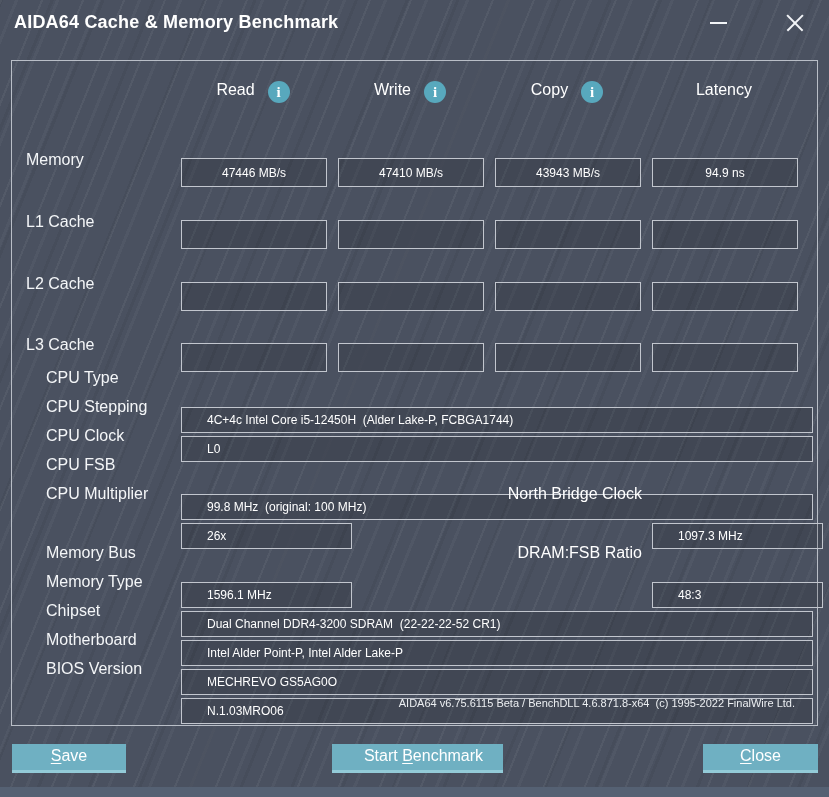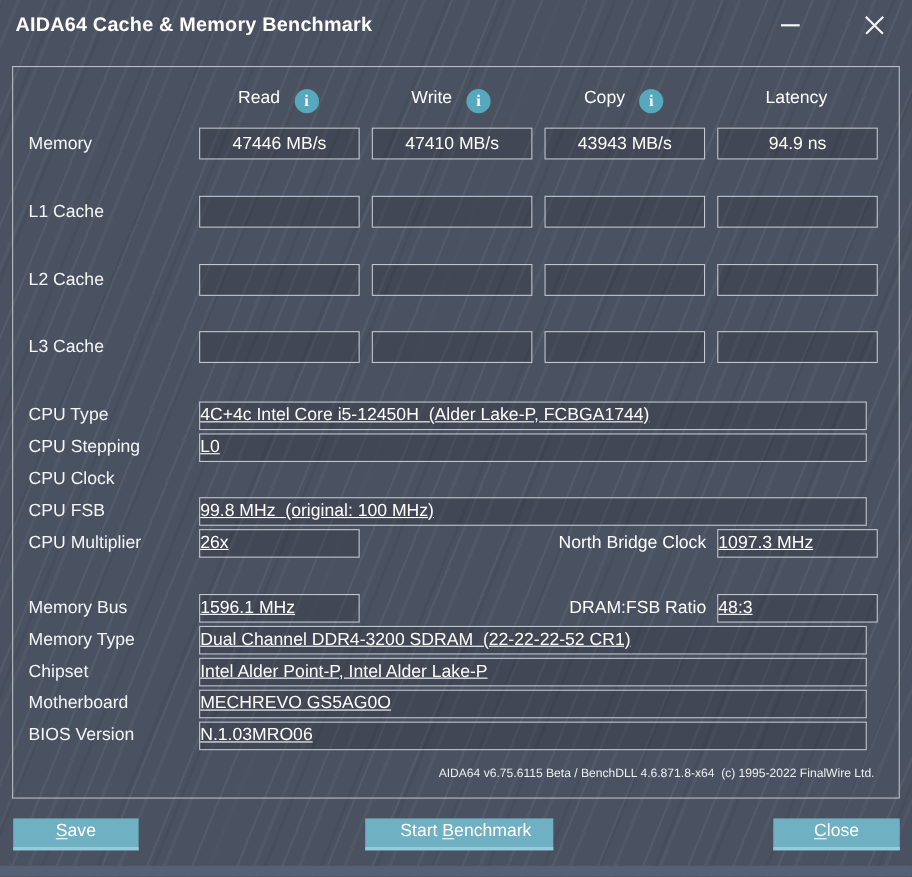"Memory" .bench-label { margin-top: none -> 29px }
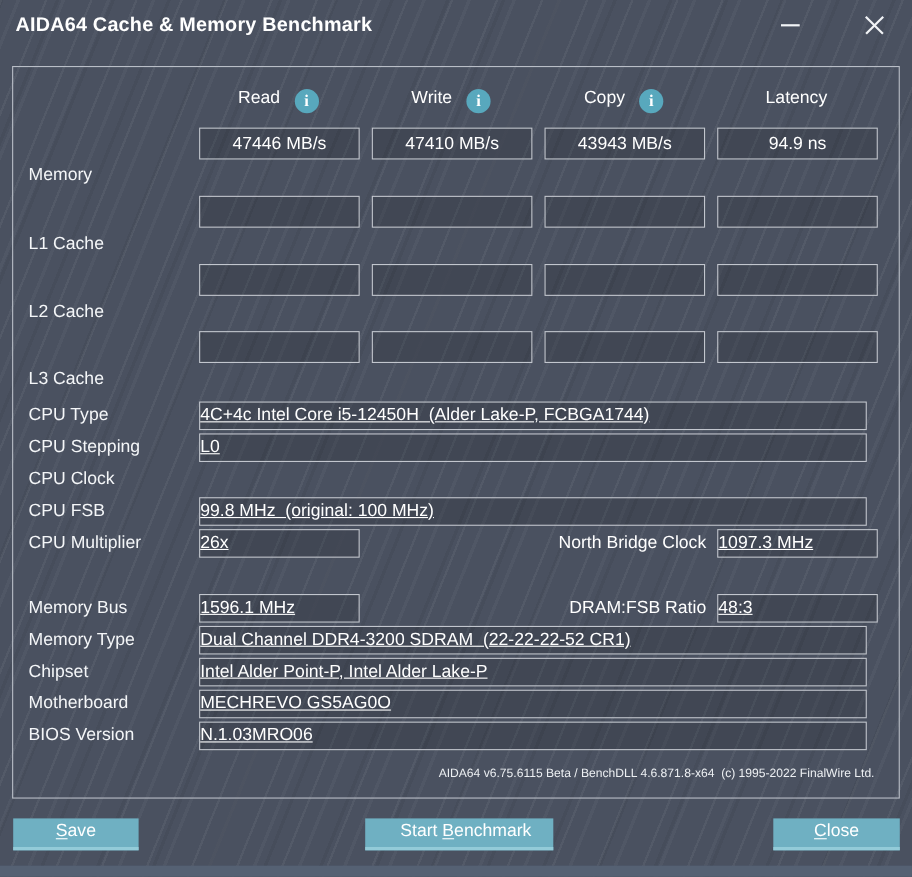"47446 MB/s" .vbox { font-size: 16px -> 12px; margin-top: none -> 42px }
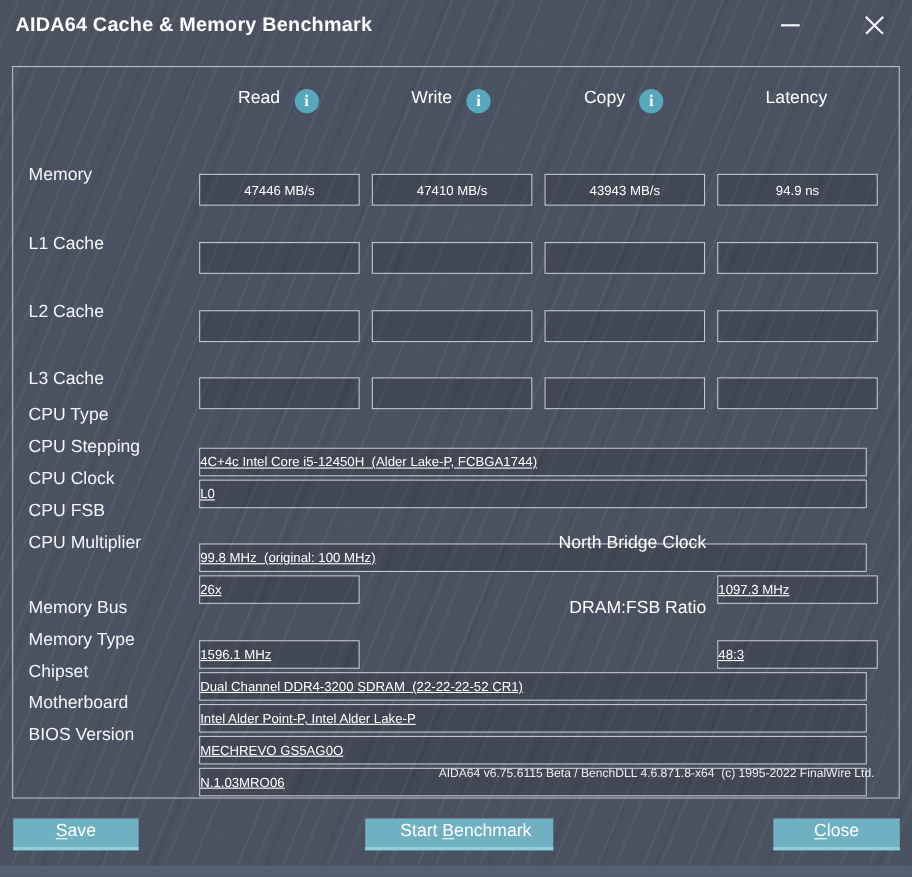"CPU Type" .sys-label { margin-left: none -> 20px }
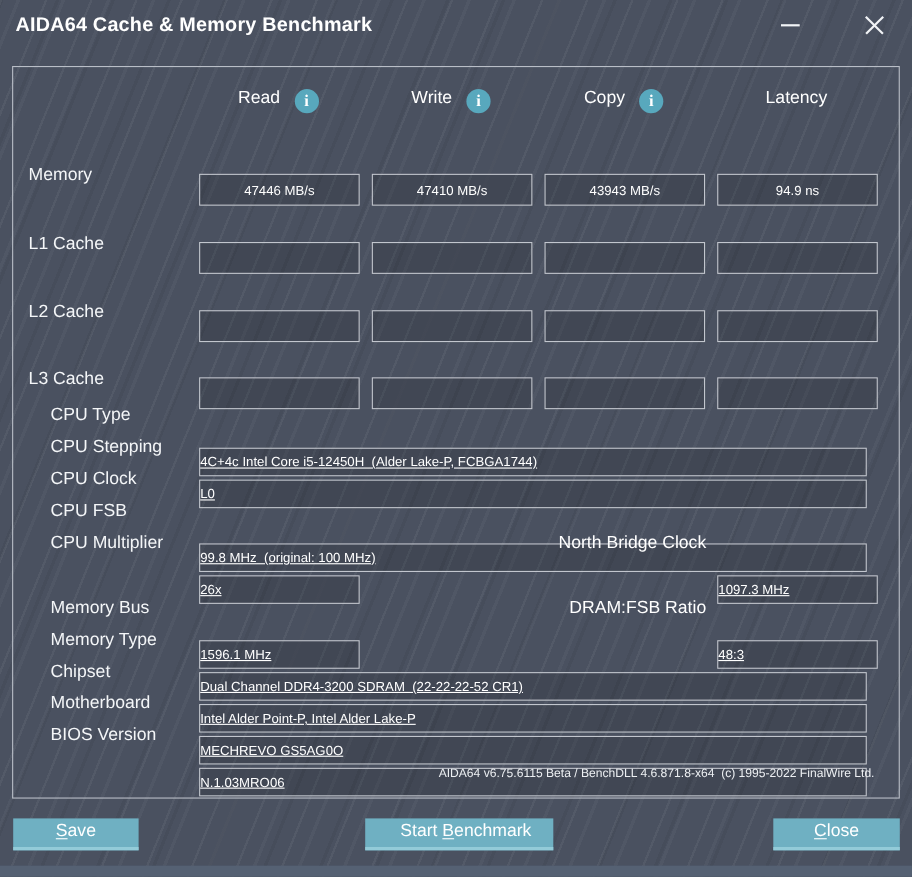"4C+4c Intel Core i5-12450H (Alder" .vbox.sys { padding-left: 0 -> 25px; text-decoration: underline -> none }
